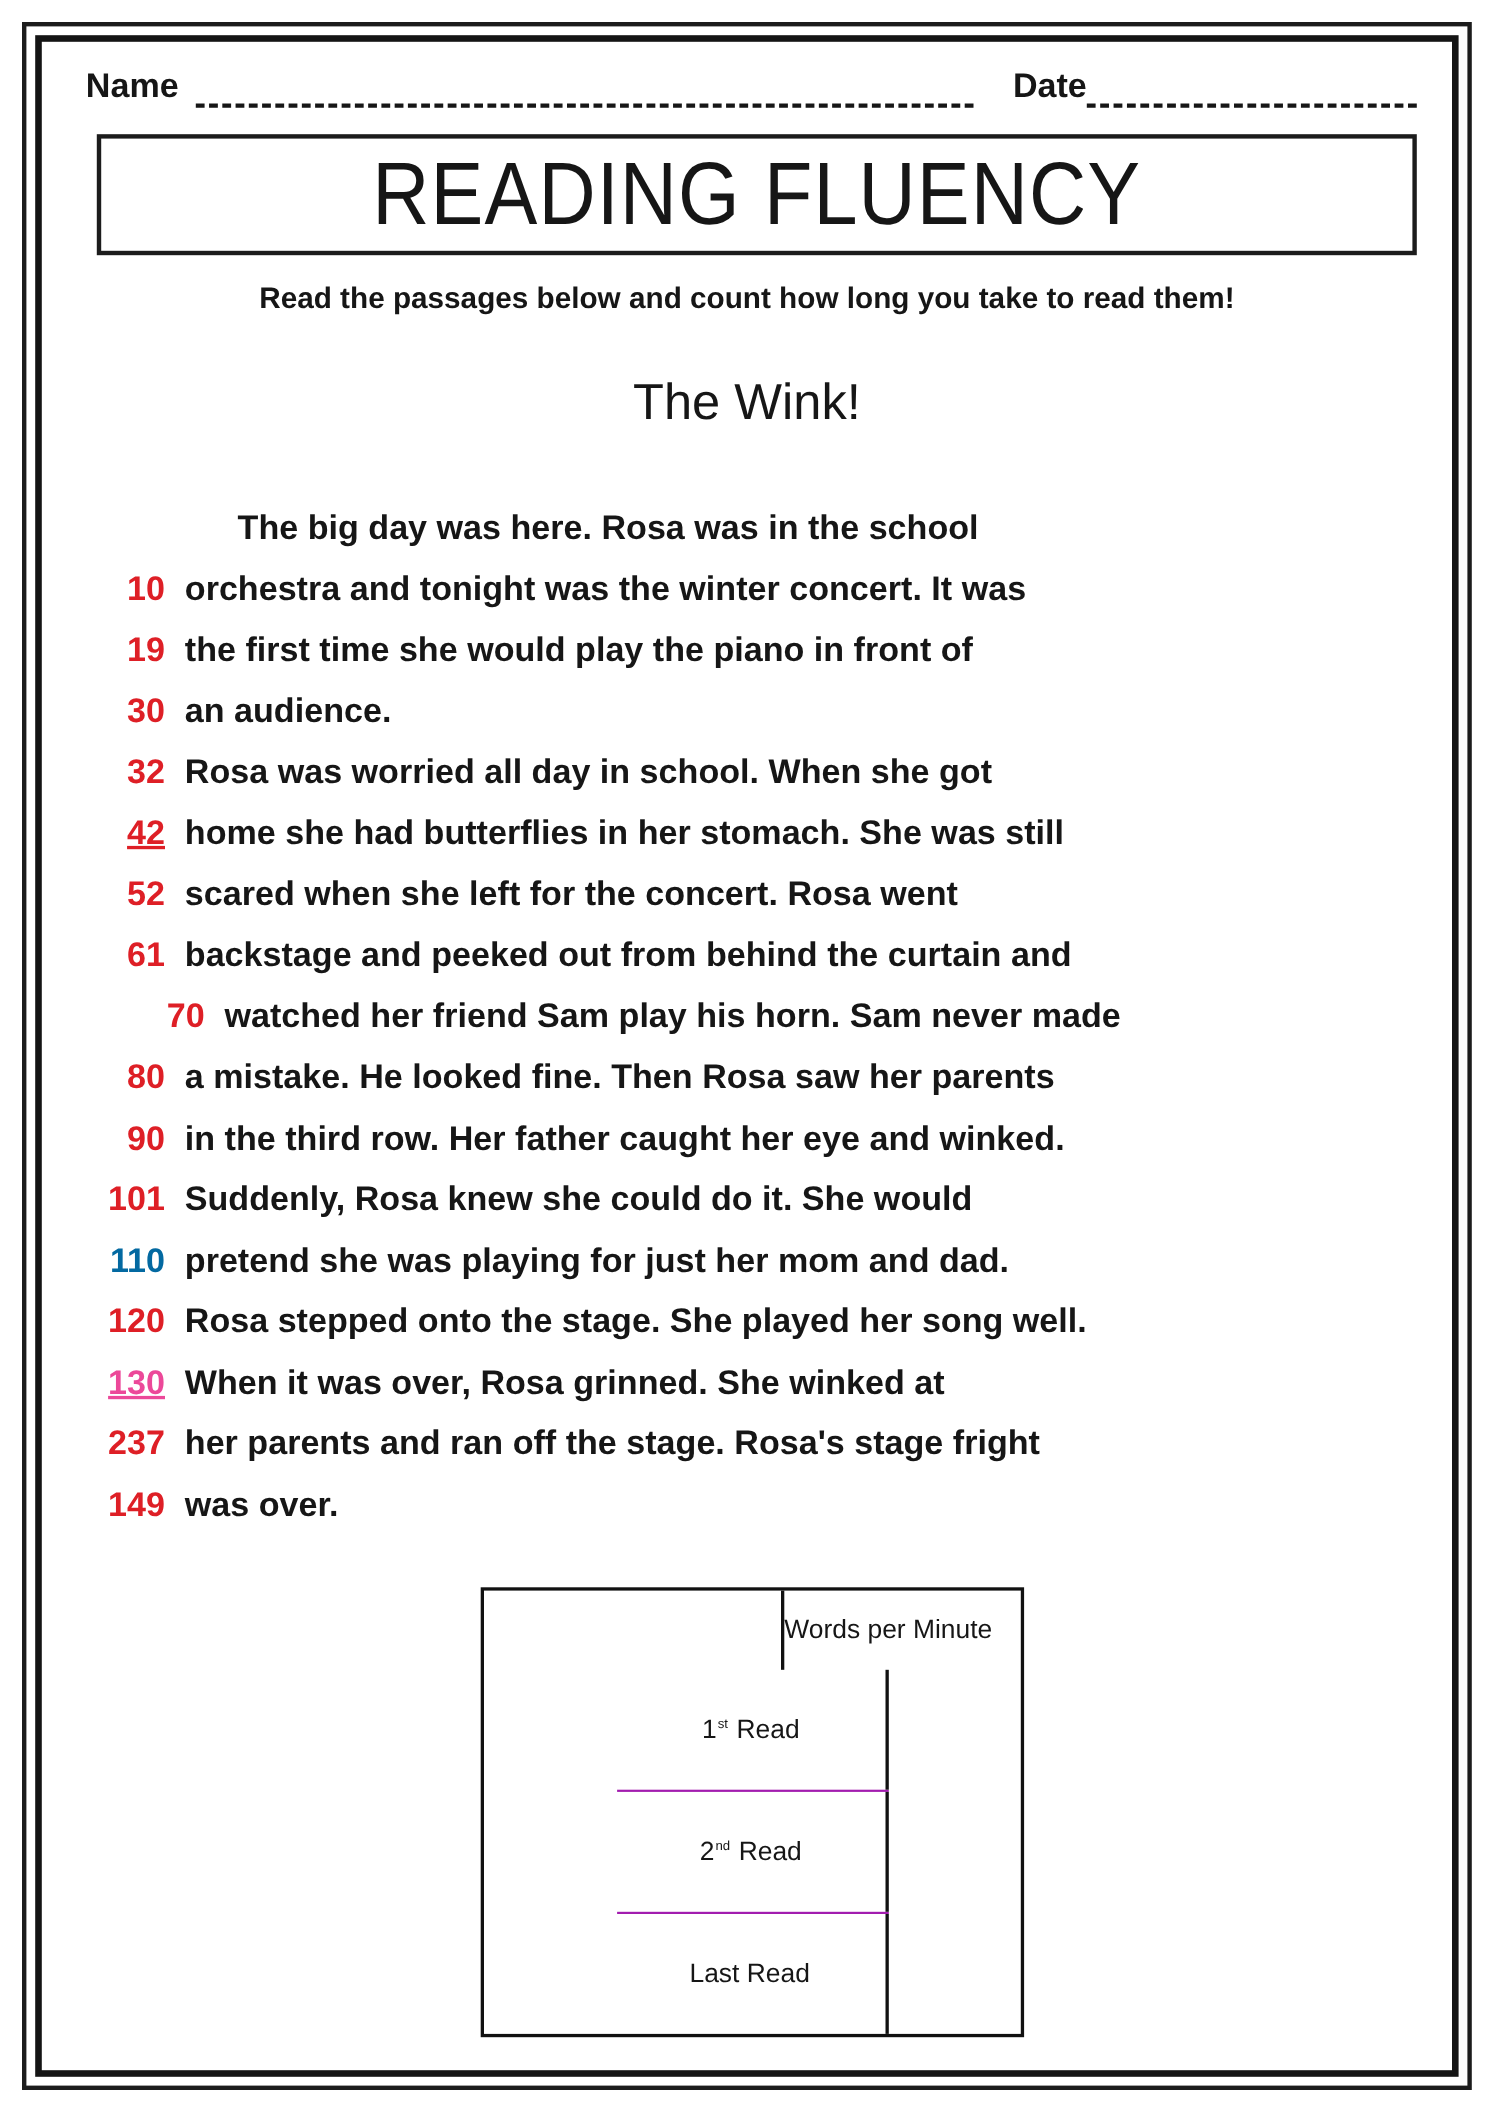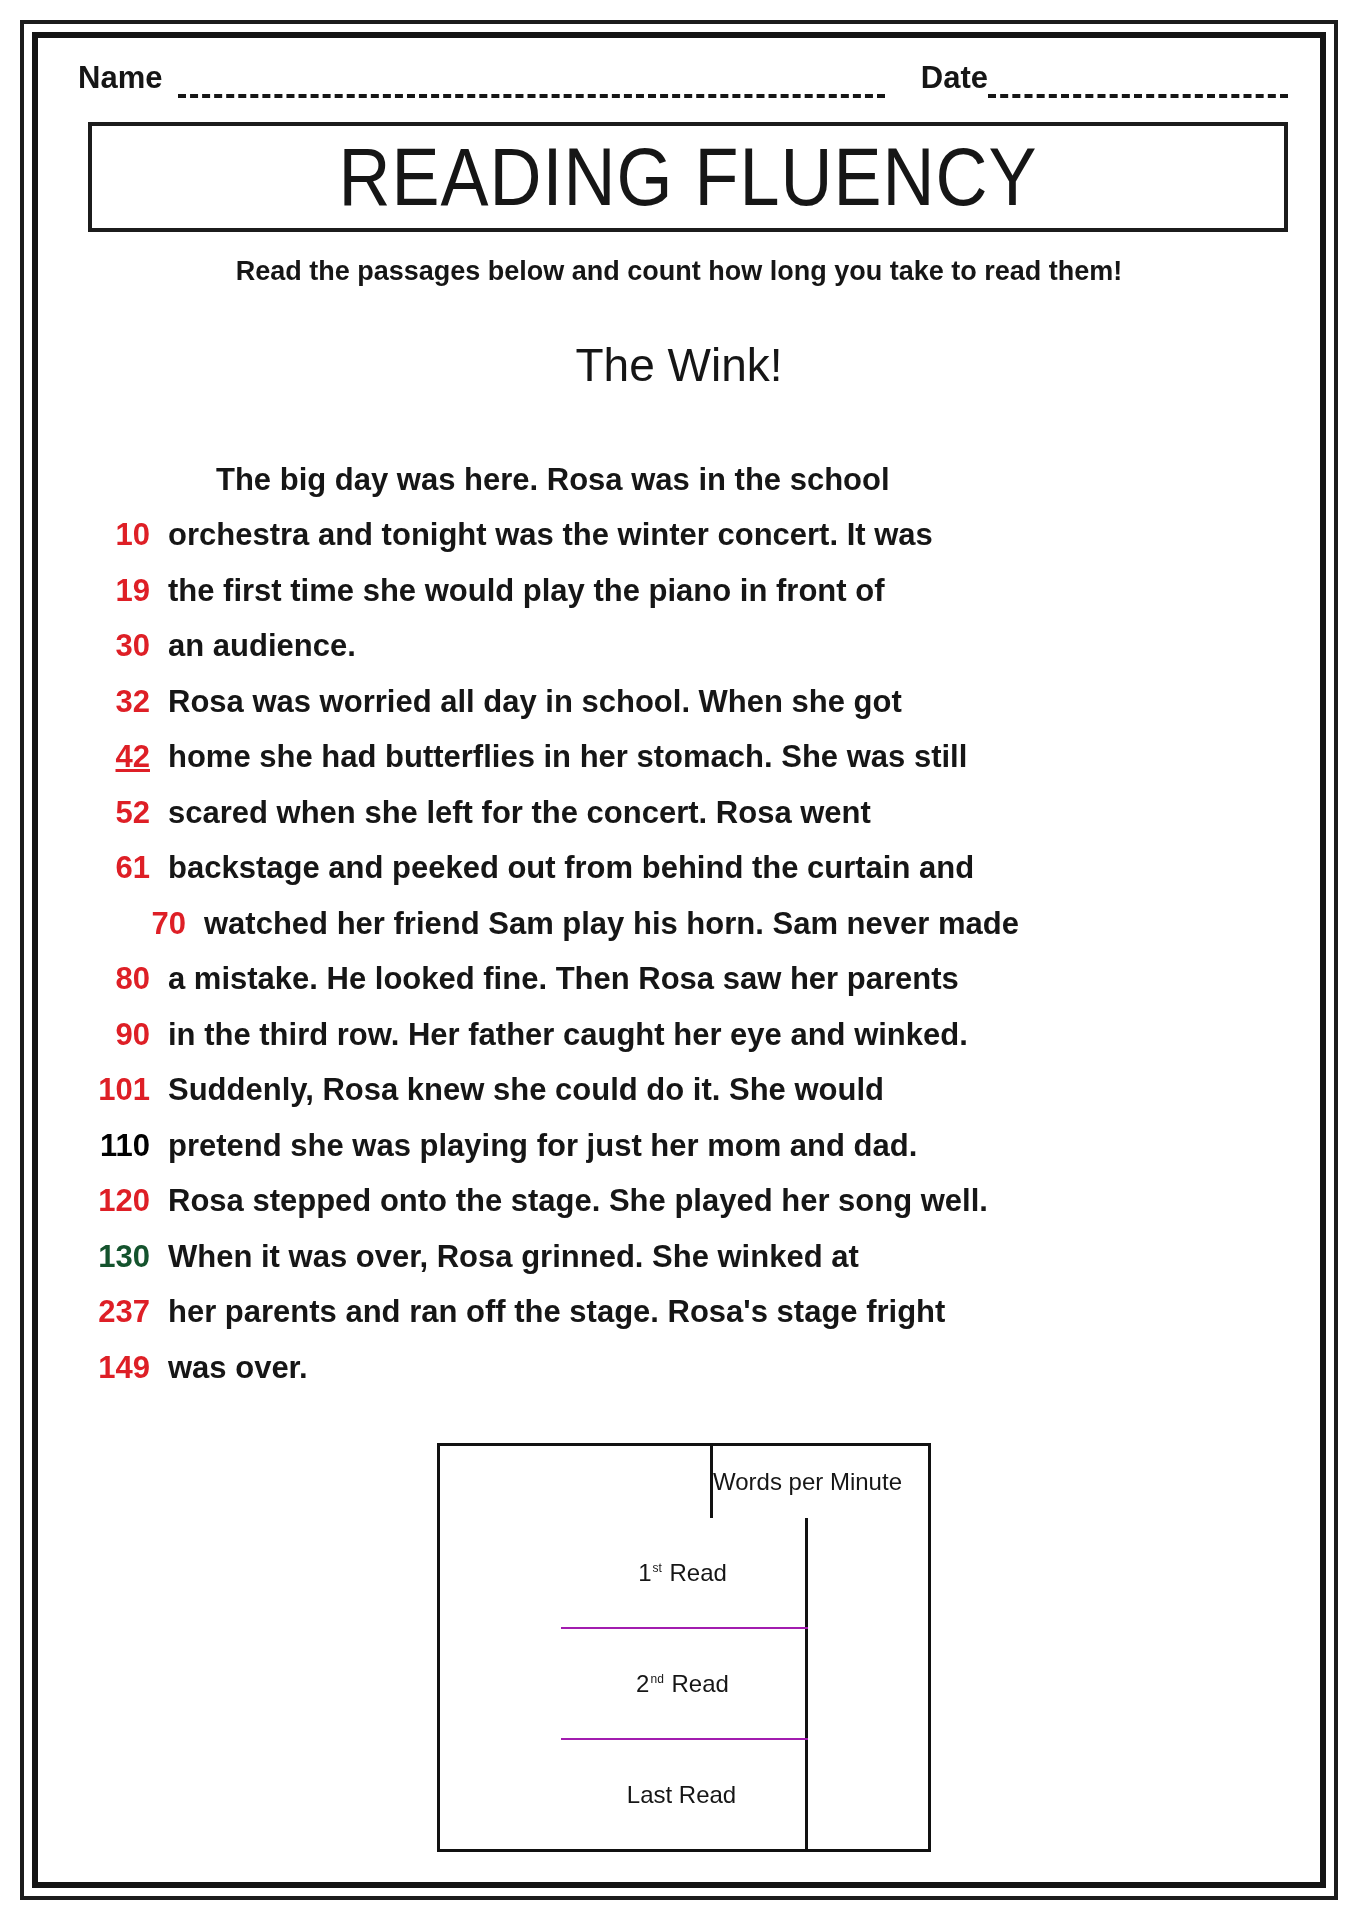"110" span.p-num { color: #000000 -> #0369a1 }
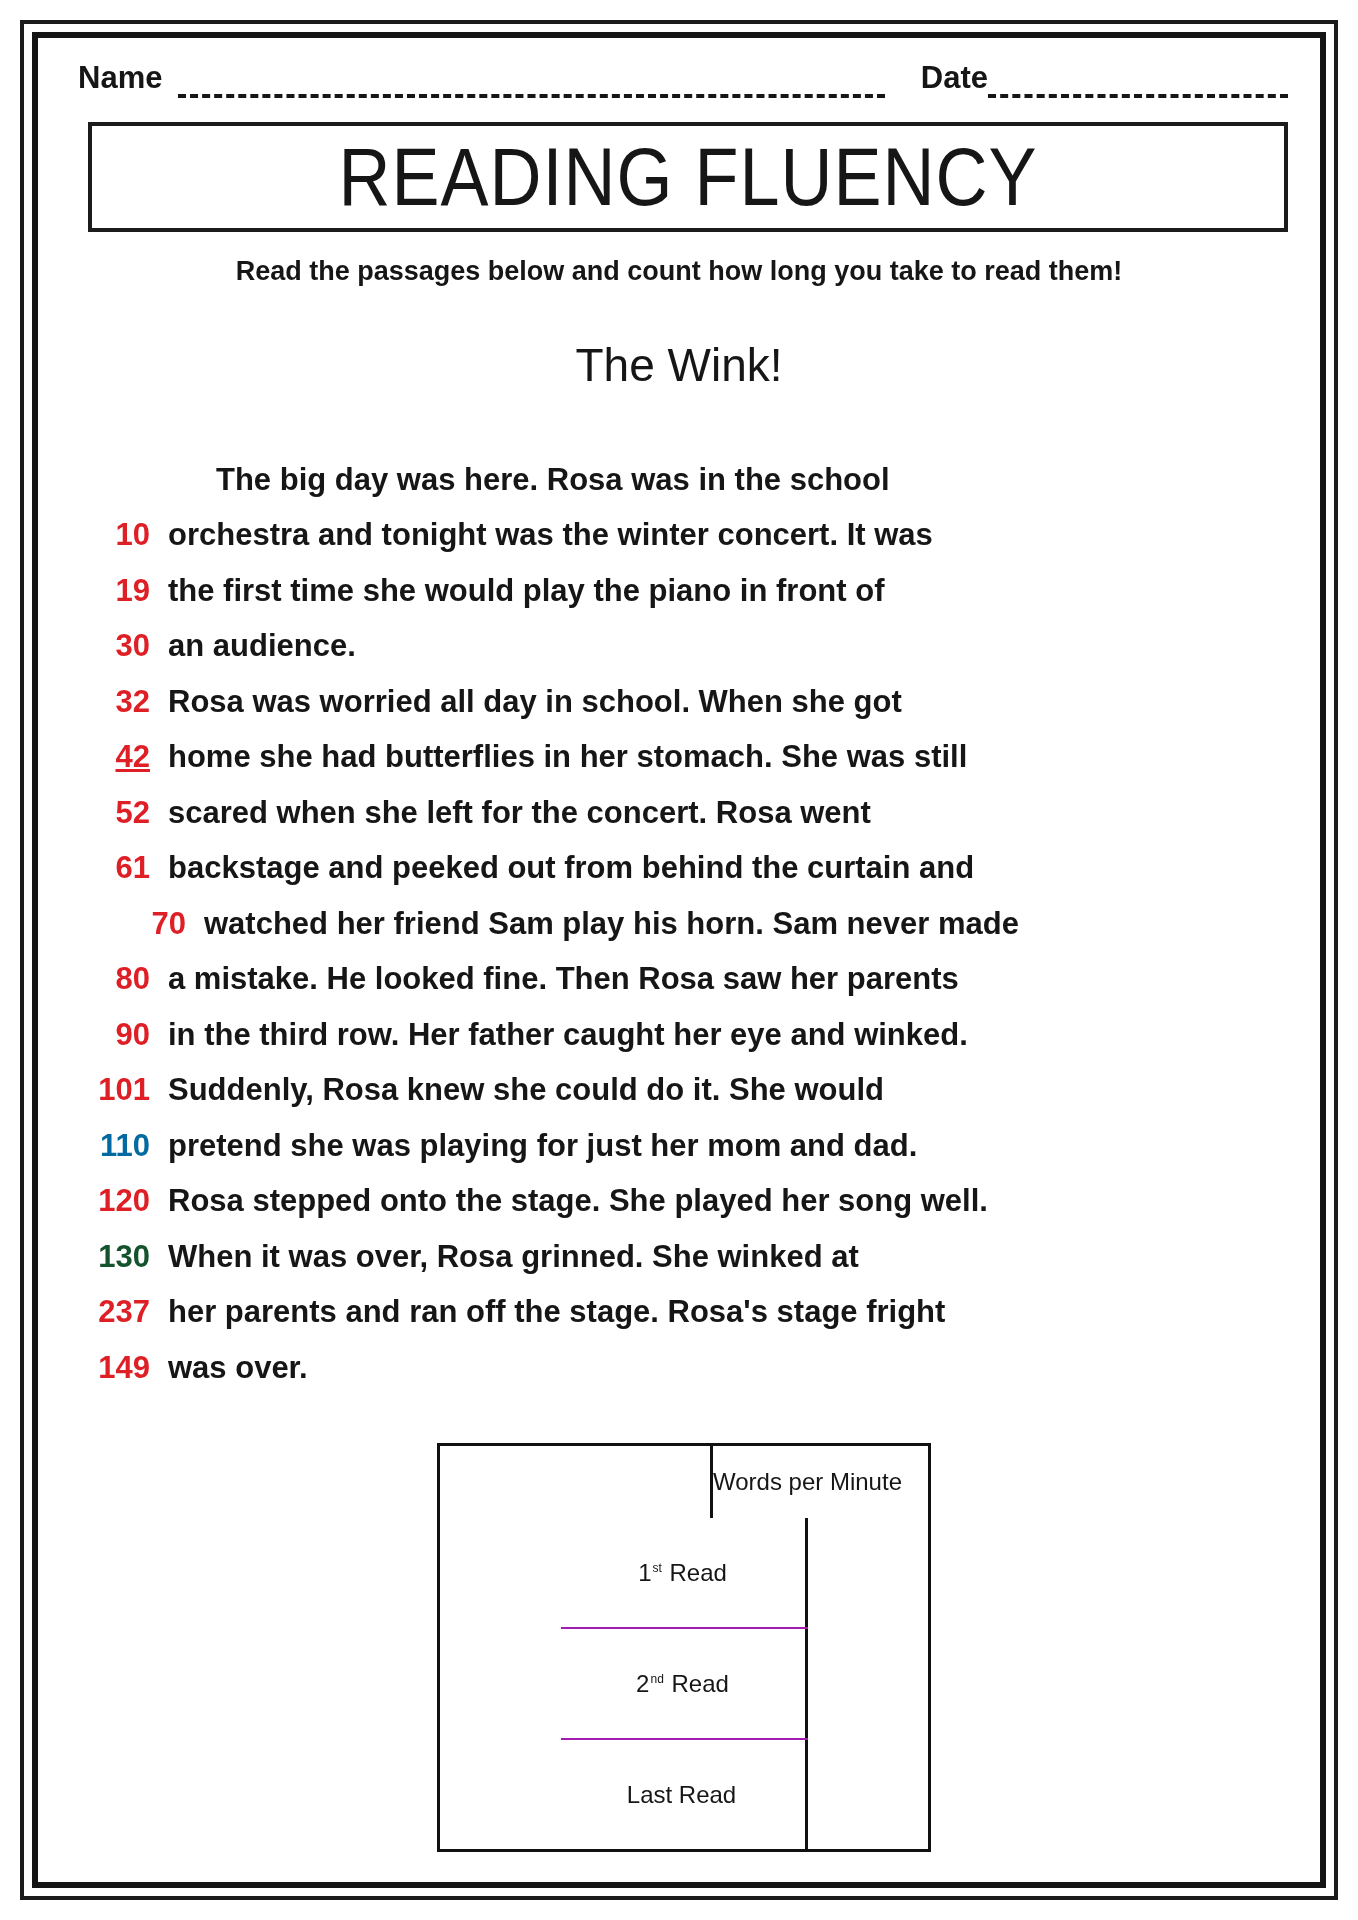"130" span.p-num { color: #14532d -> #ec4899; text-decoration: none -> underline }
